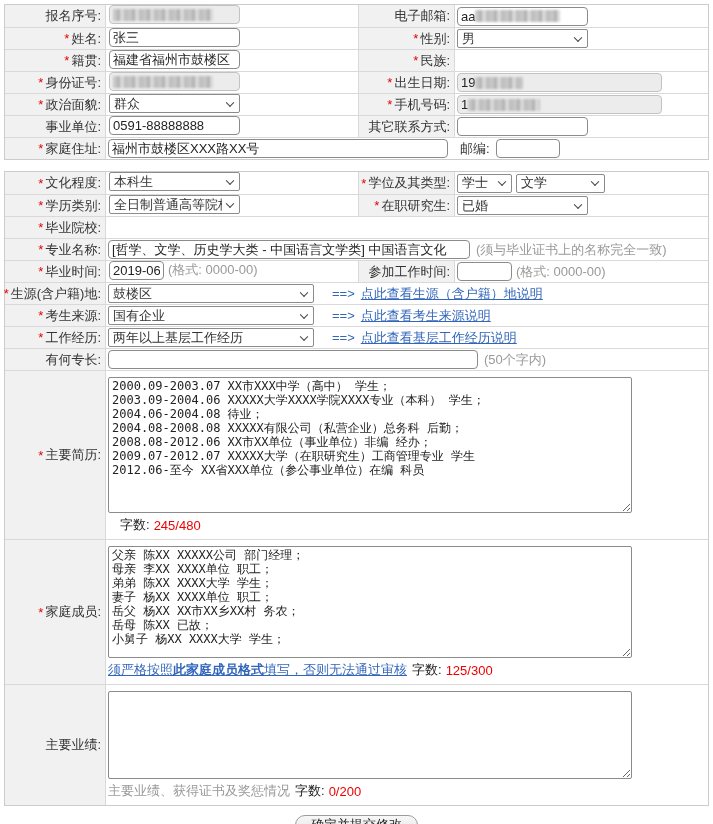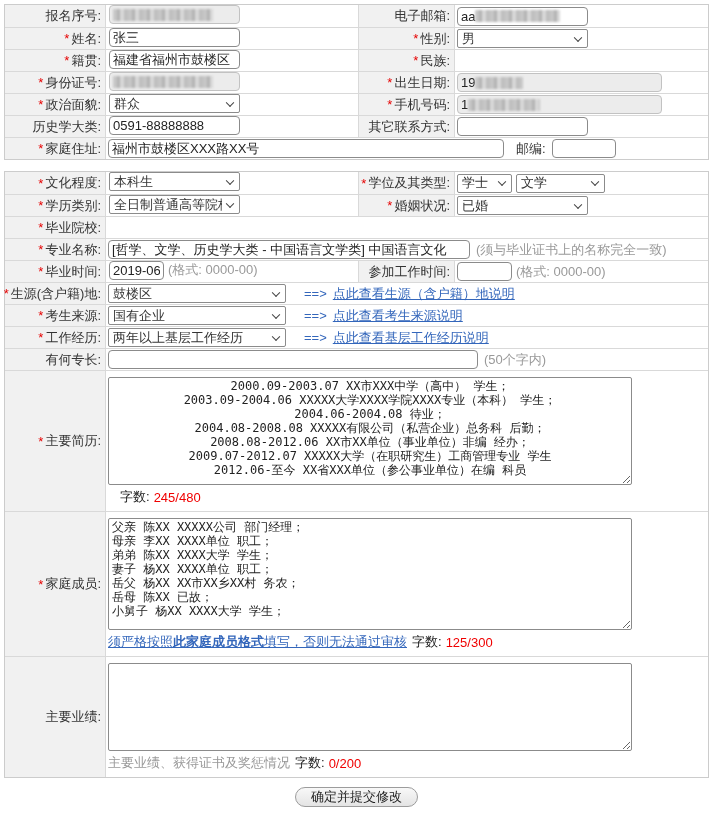"历史学大类:" span { text: 历史学大类 -> 事业单位 }
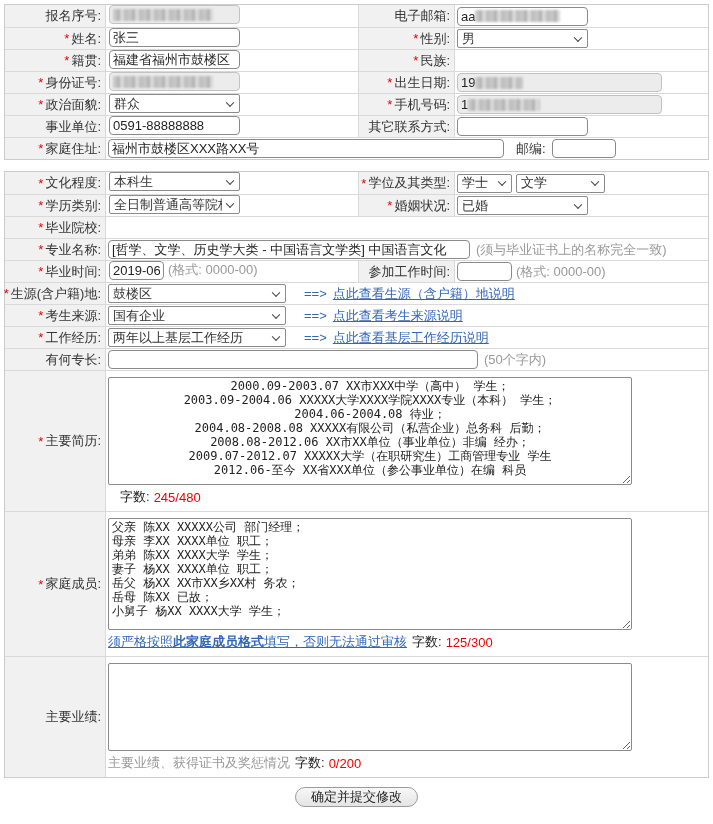"福州市鼓楼区XXX路XX号" .w338 { width: 396px -> 340px }
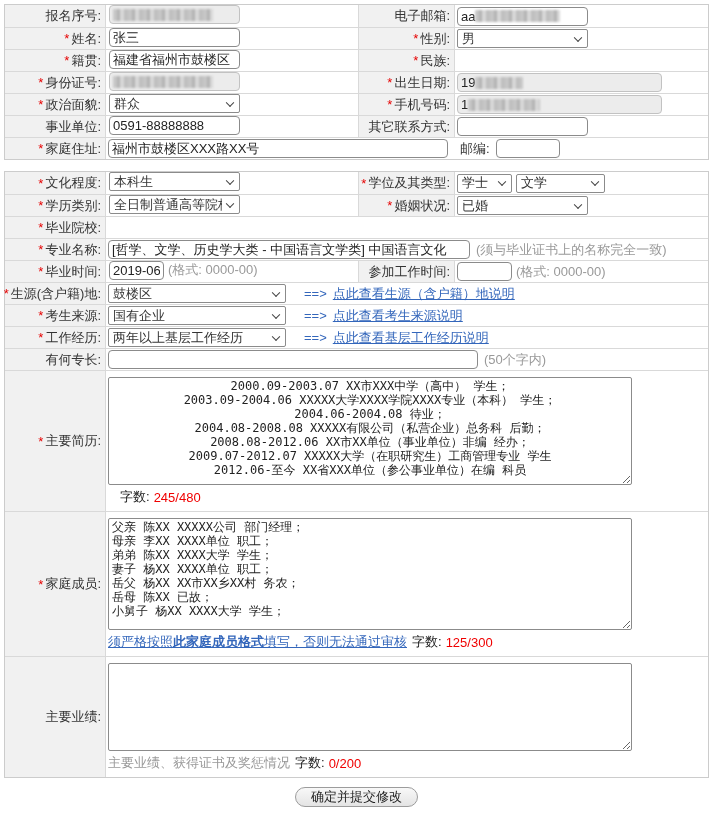"婚姻状况:" span { text: 婚姻状况 -> 在职研究生 }
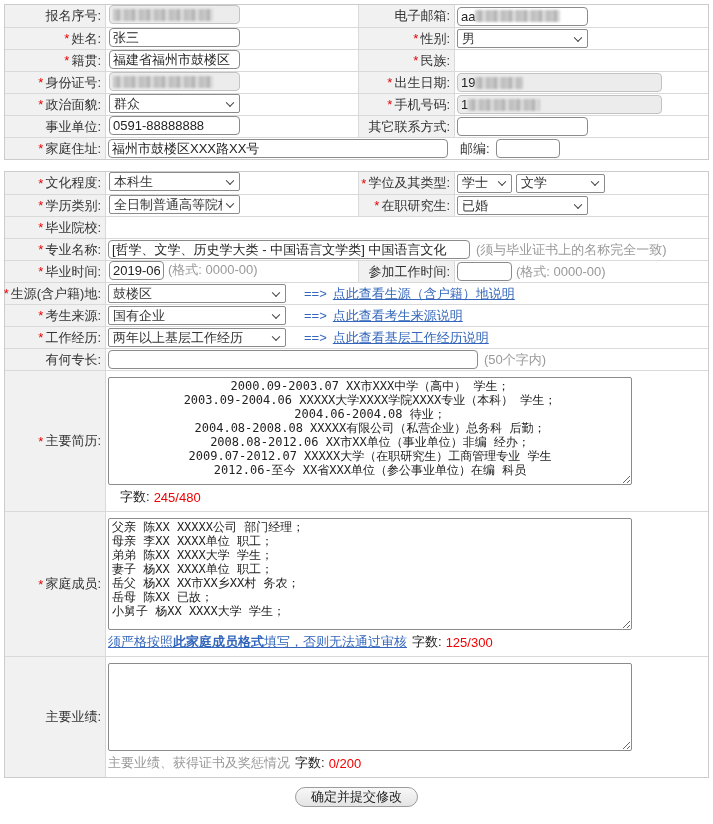"鼓楼区" .sw182 { width: 178px -> 206px }
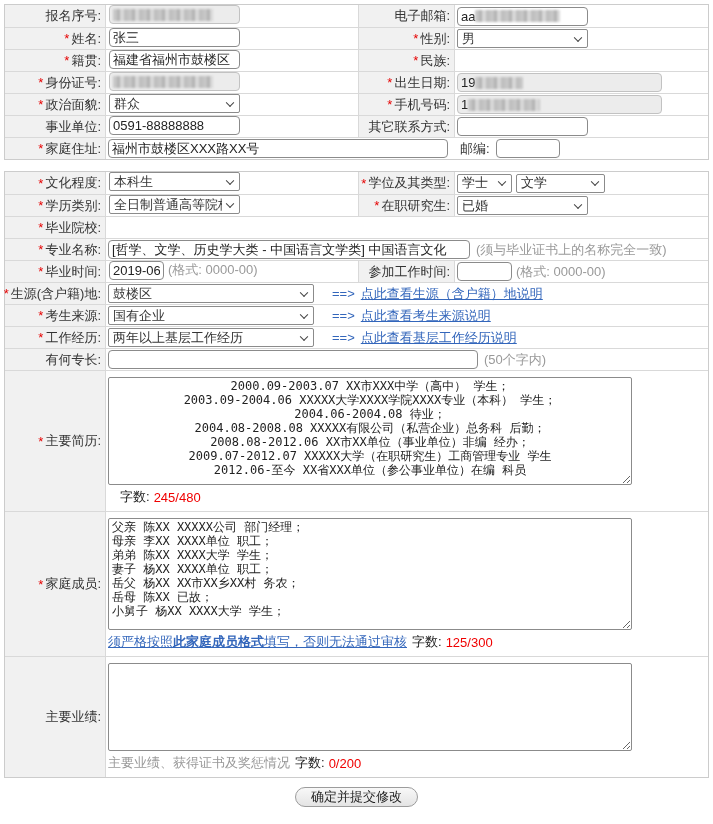"2000.09-2003.07 XX市XXX中学（高中） 学生；" .ta-resume { height: 108px -> 136px; text-align: center -> none }
